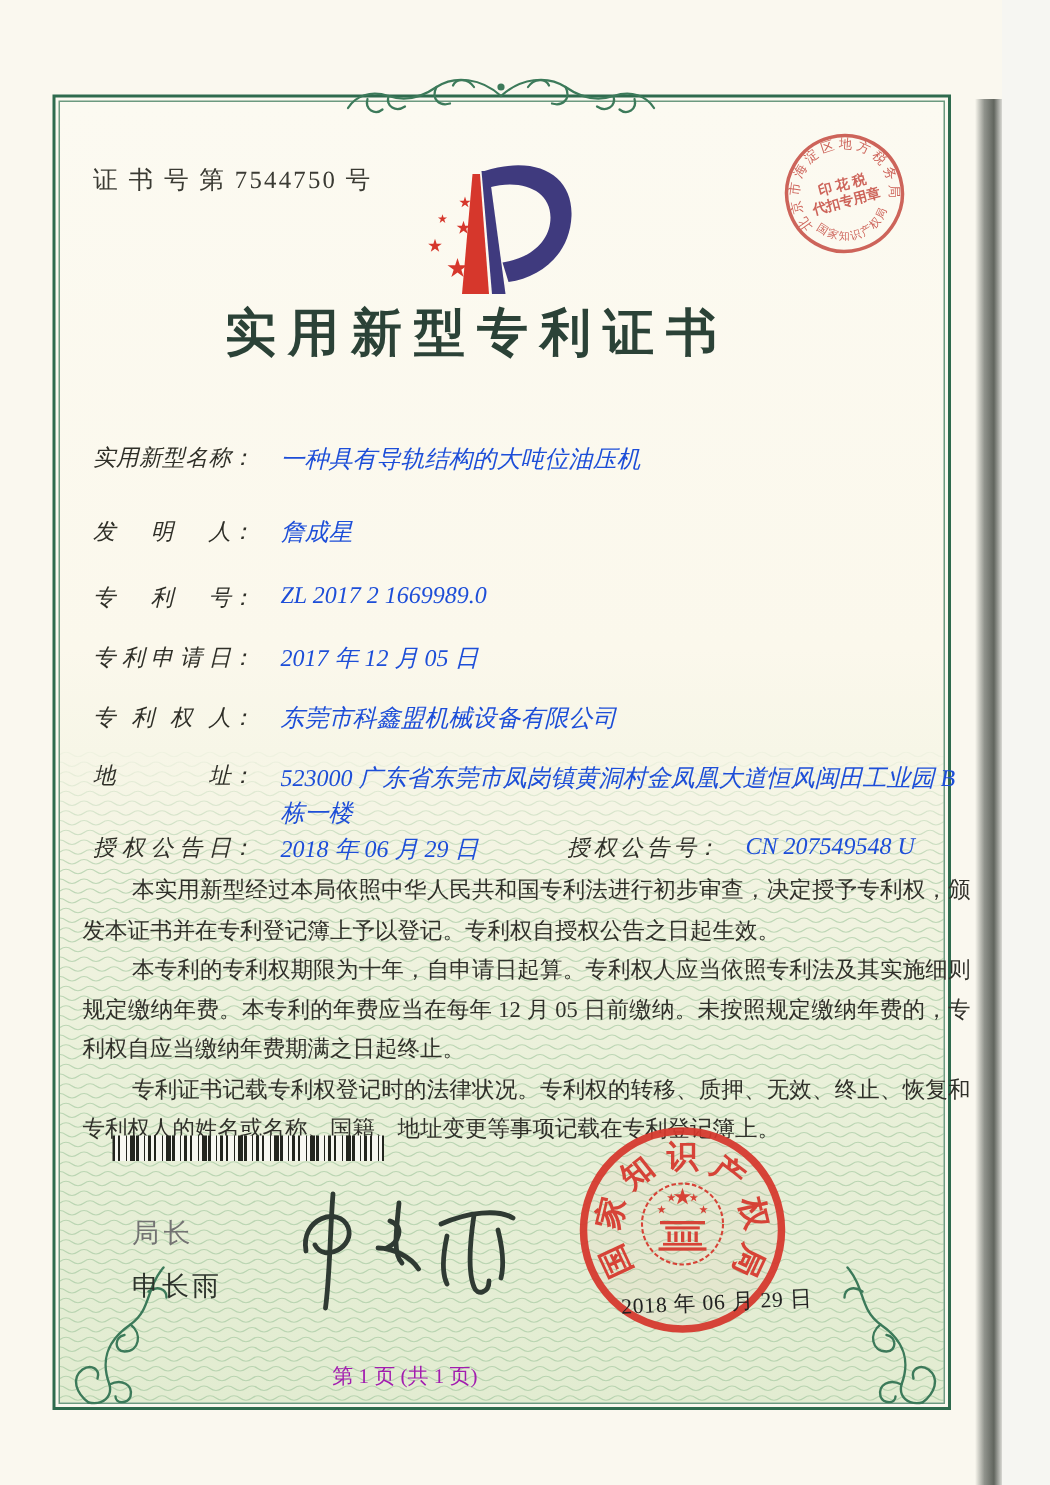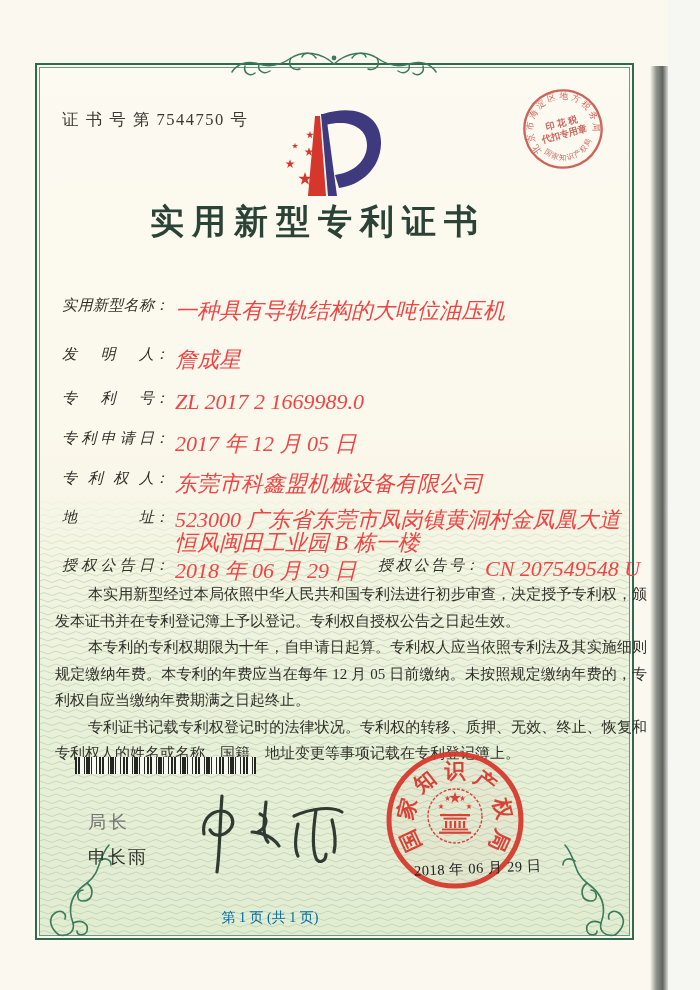"一种具有导轨结构的大吨位油压机" .val { color: #ef4444 -> #1d4ed8; font-size: 22px -> 16px; margin-left: 6px -> 18px }
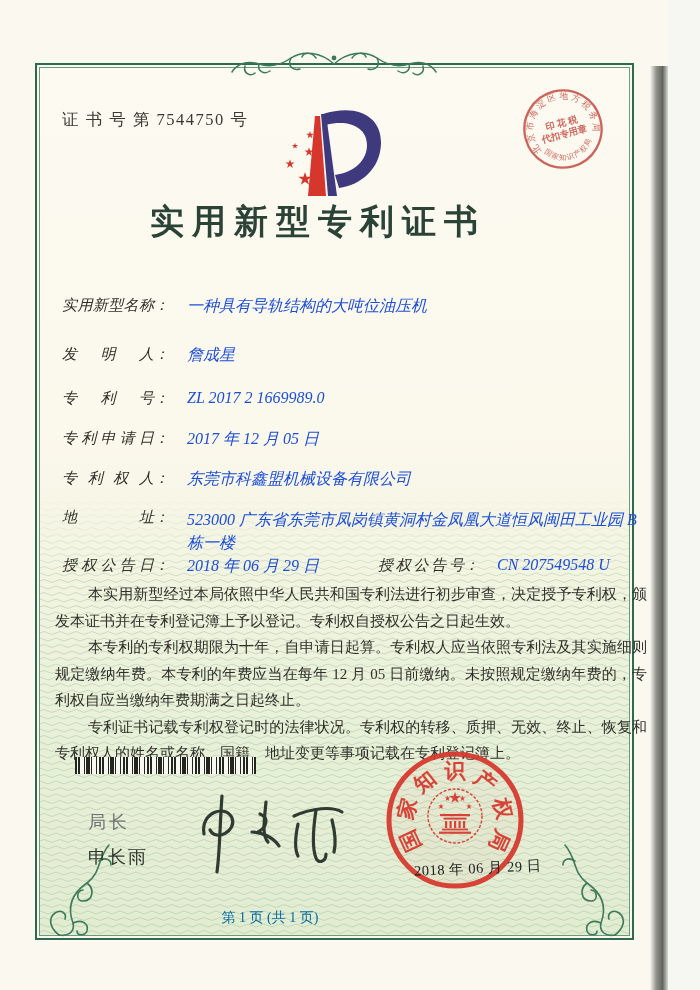"第 1 页 (共 1" .footer { color: #0369a1 -> #a21caf }
